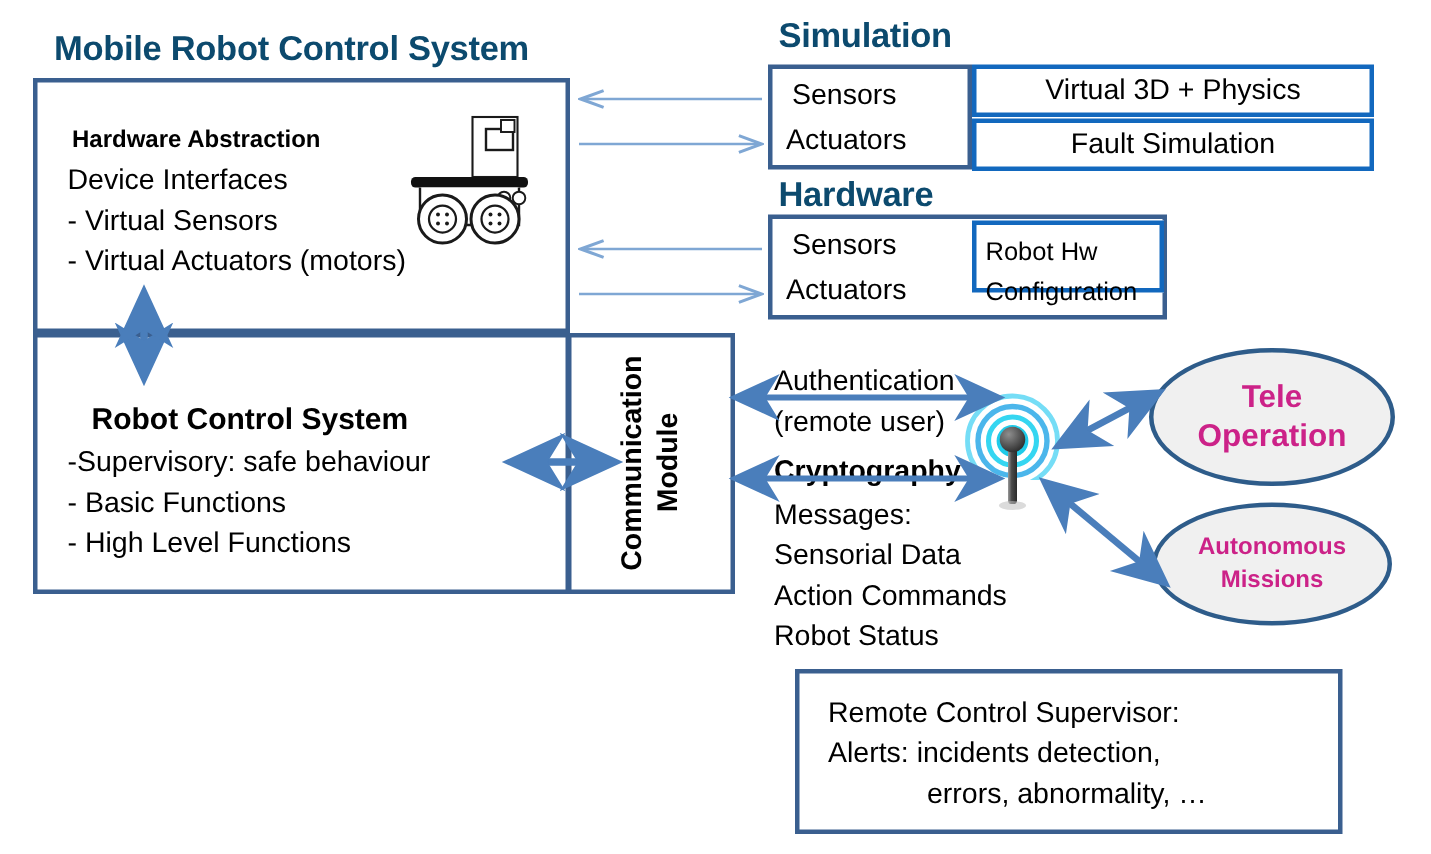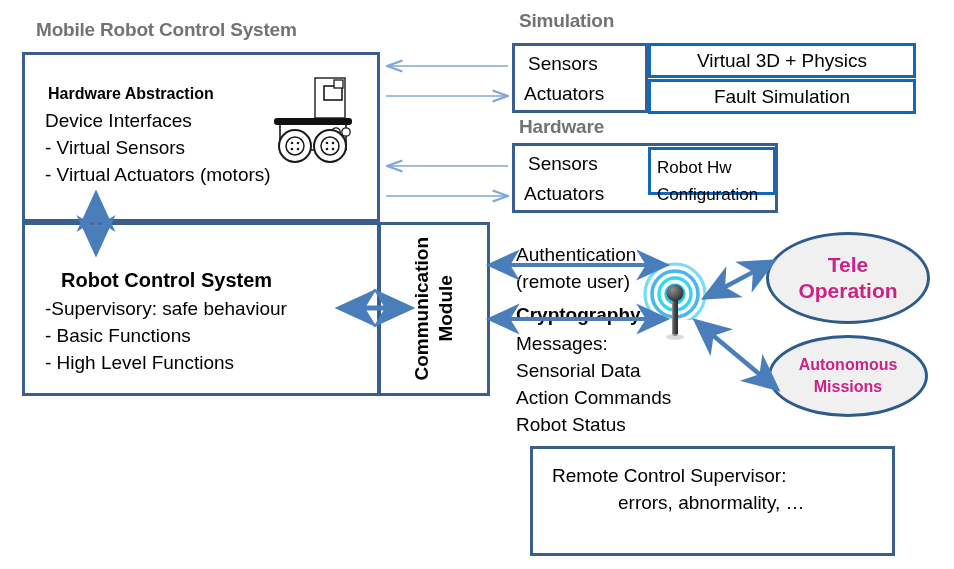"Mobile Robot Control System" .red-heading { color: #737373 -> #0c4a6e; font-size: 19px -> 23px }
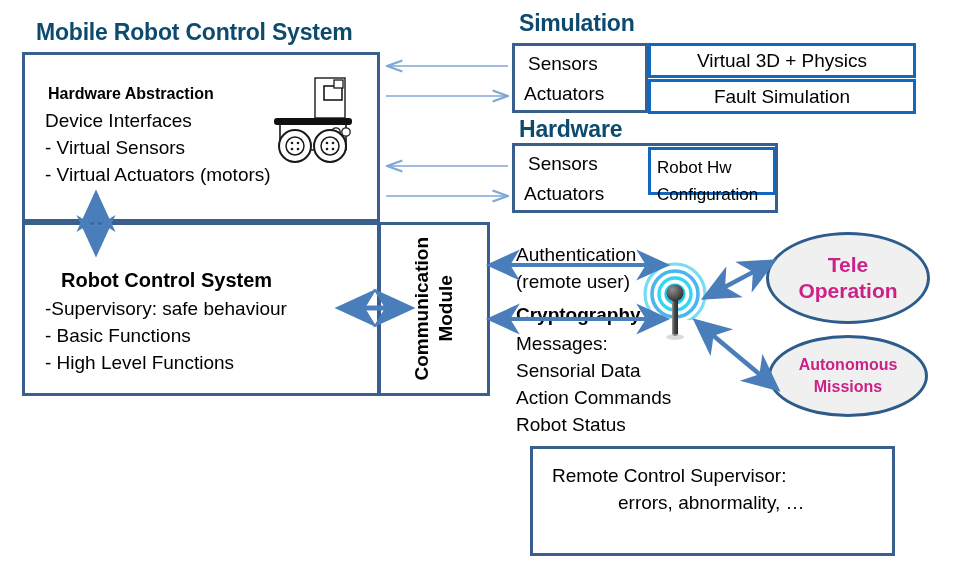"Alerts: incidents detection," div.txt { html: none -> <div>Alerts: incidents detection,</div> }
